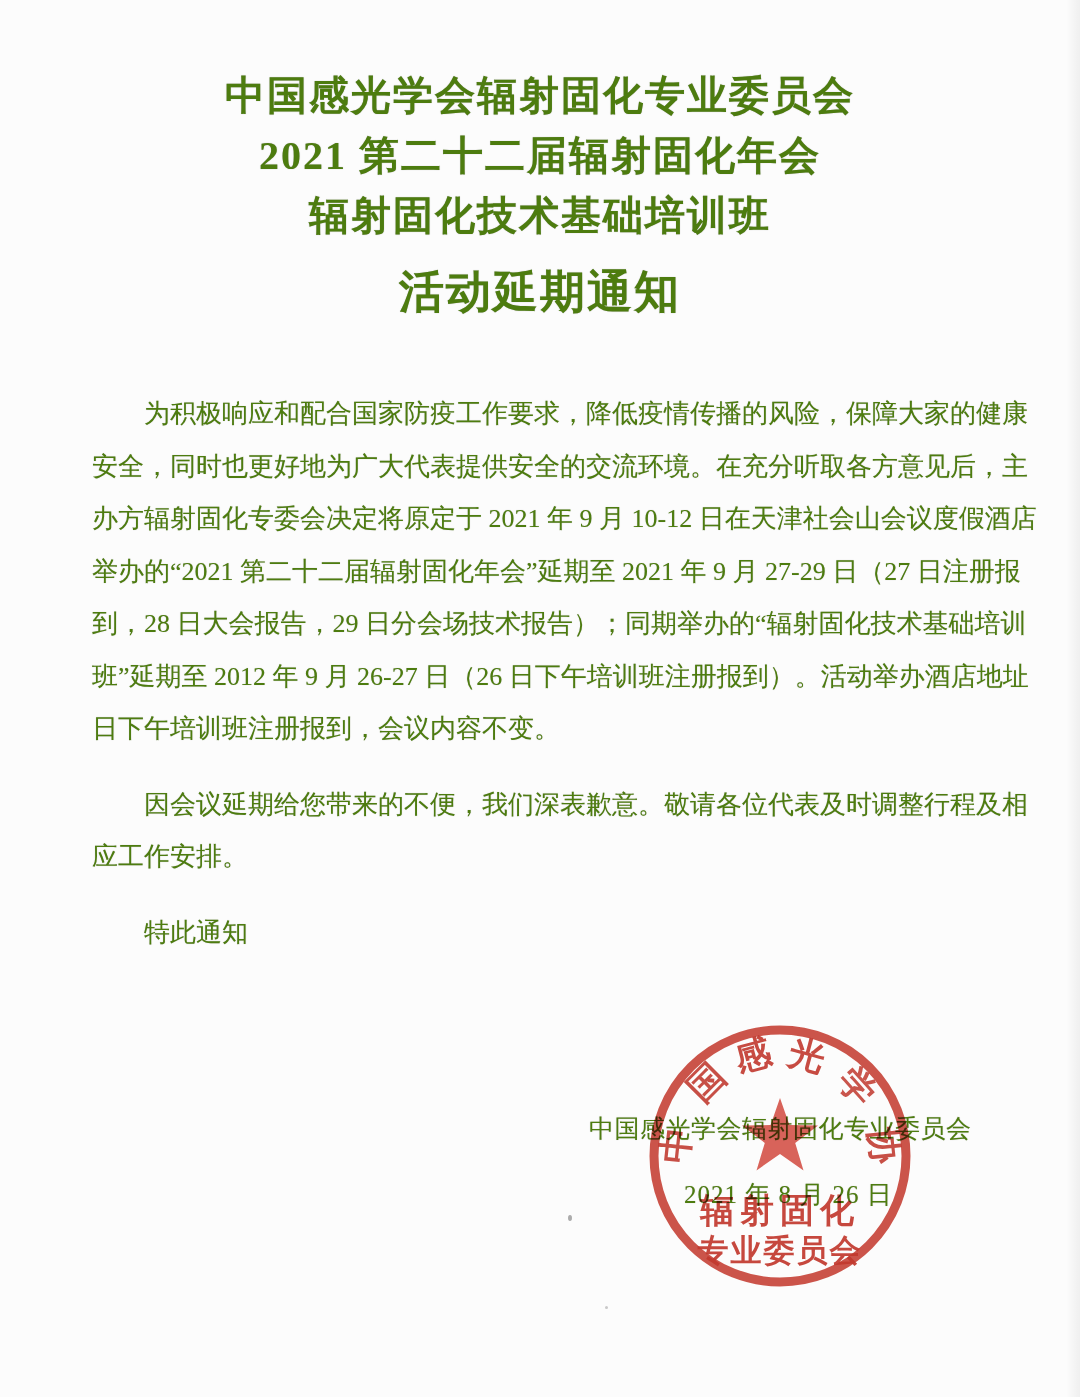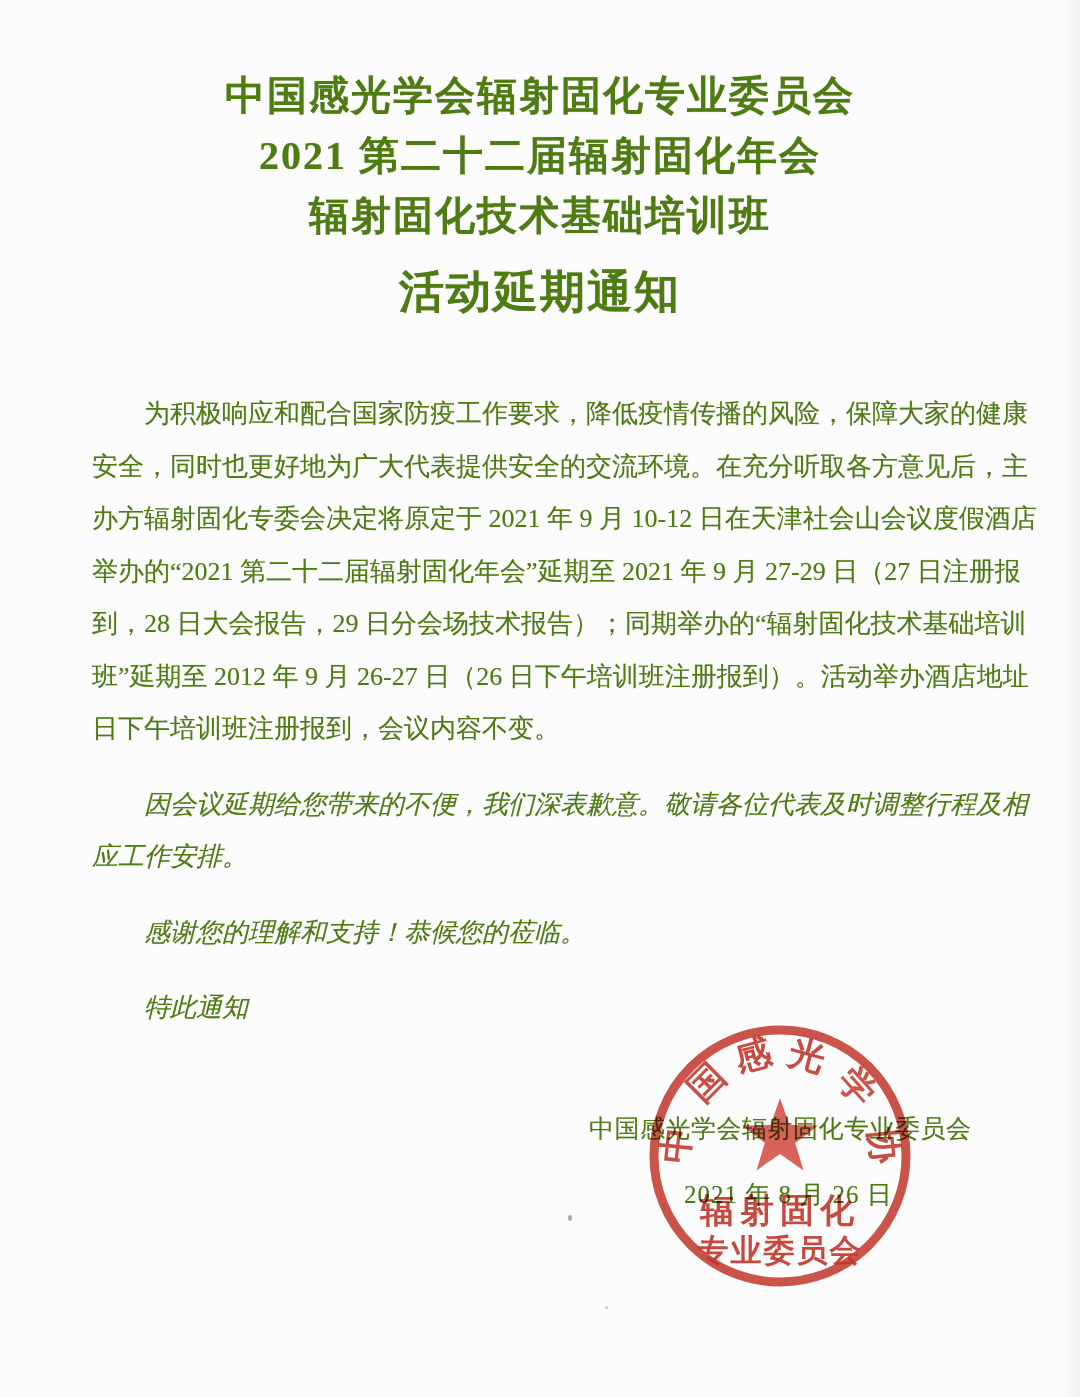"因会议延期给您带来的不便，我们深表歉意。敬请各位代表及时调整行程及相" .para + .para { font-style: italic -> none }
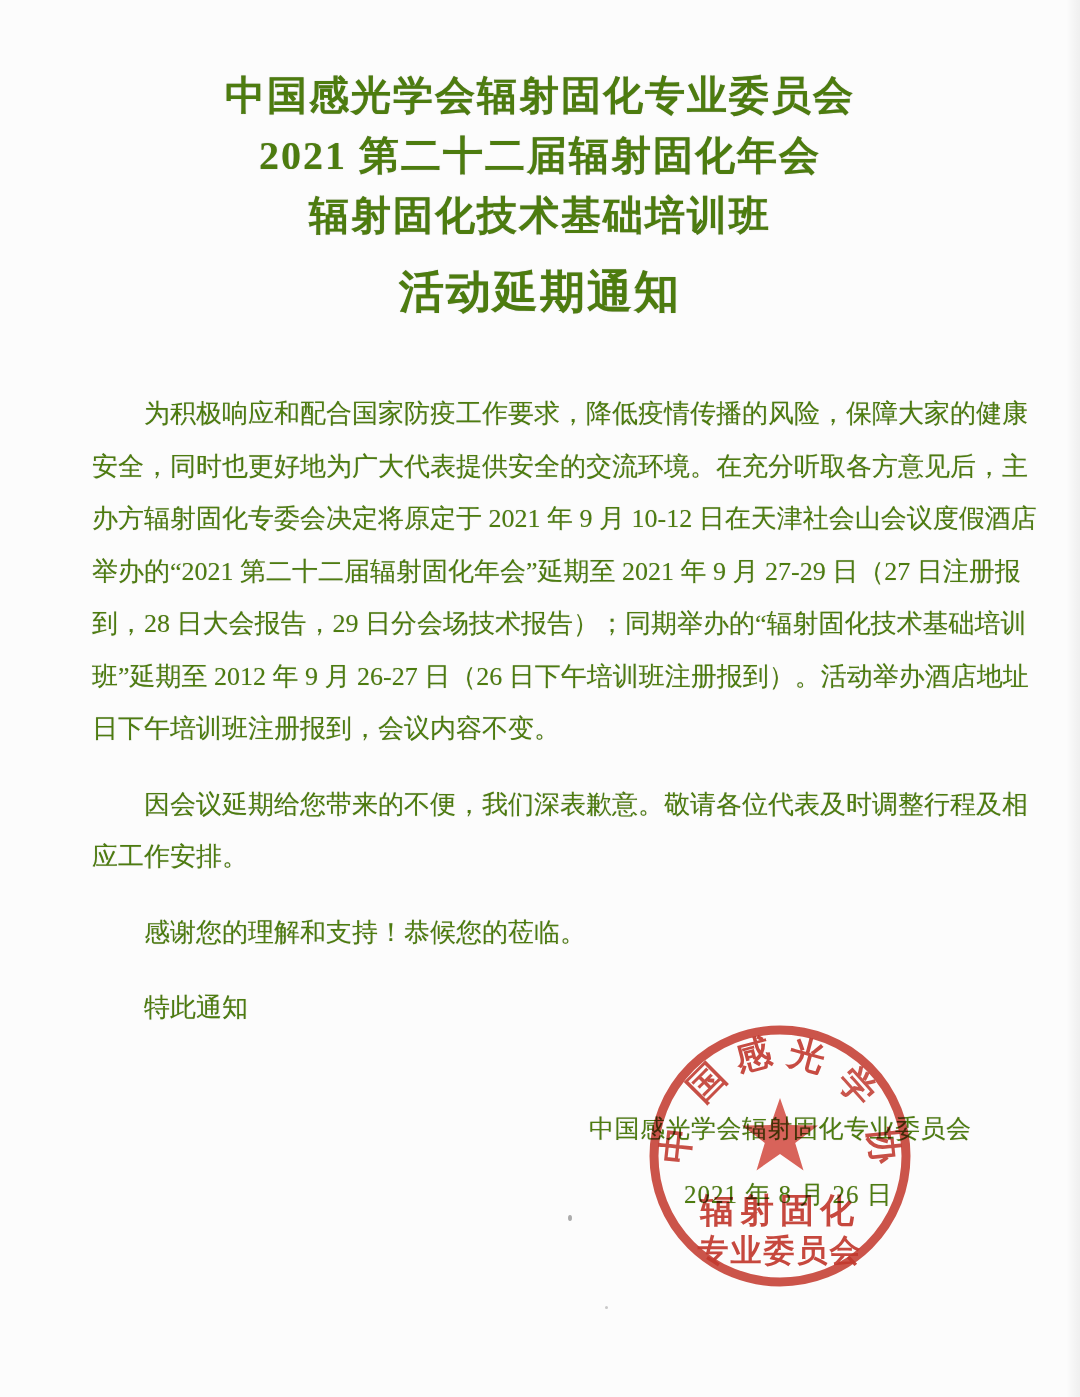"感谢您的理解和支持！恭候您的莅临。" div.para { html: <div> <div>感谢您的理解和支持！恭候您的莅临。</div> </div> -> none }
